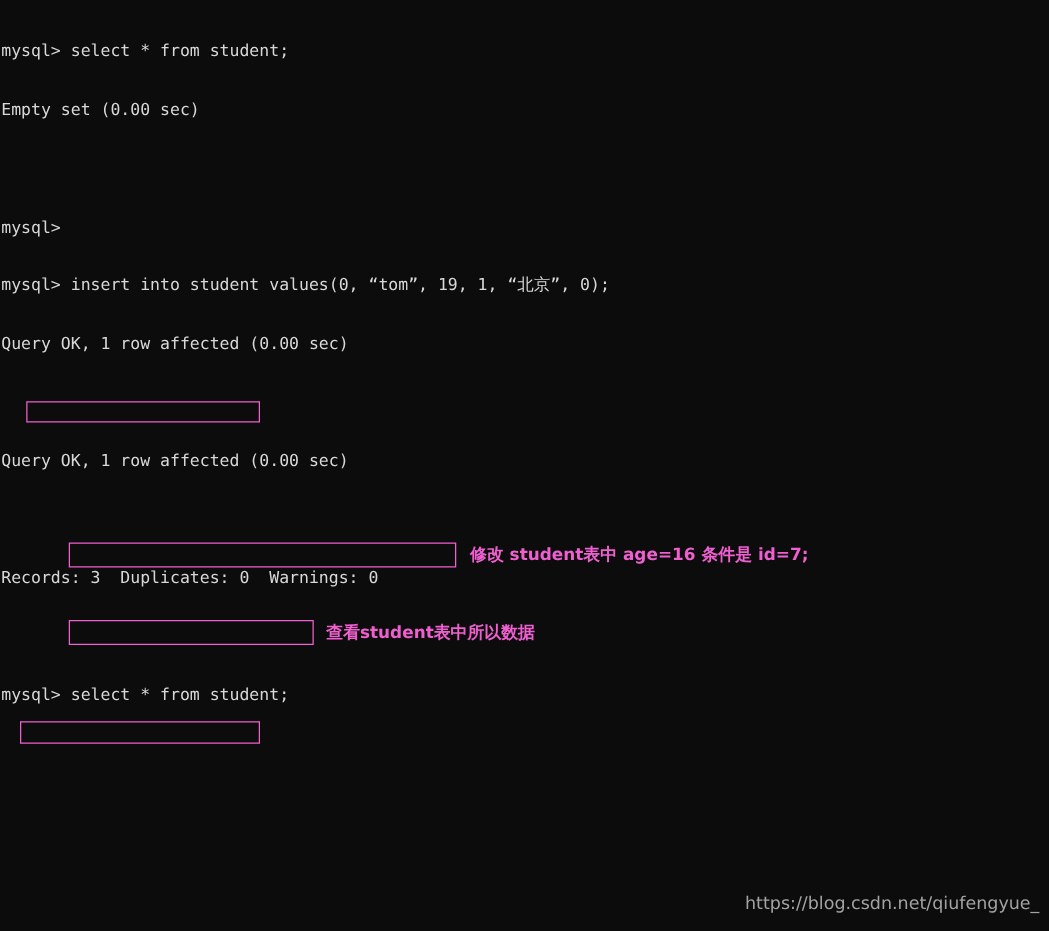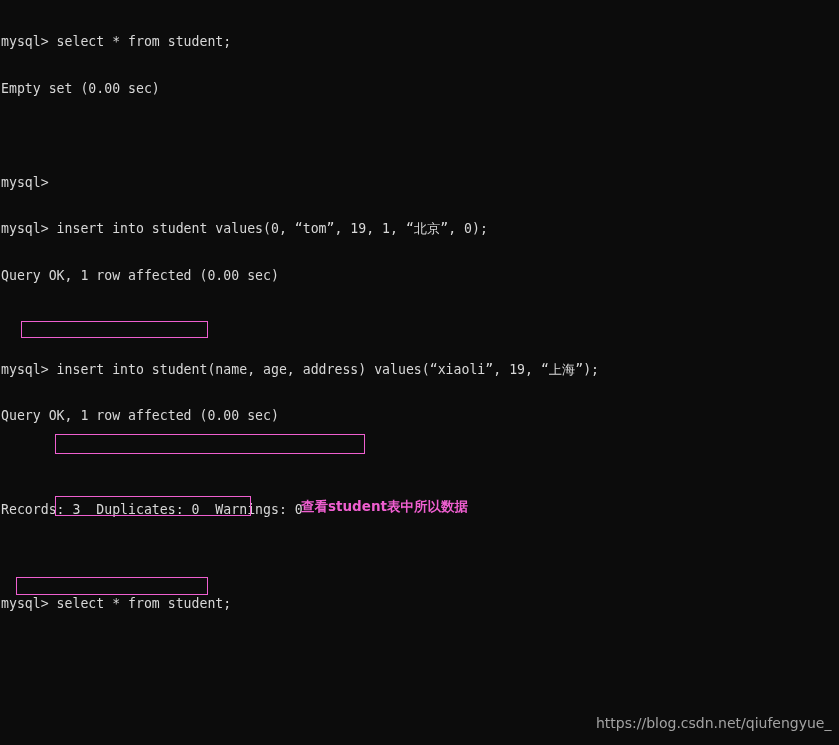"mysql> insert into student(name, age," span.ln { html: <span>mysql&gt; insert into student(name, age, address) values(“xiaoli”, 19, “上海”);</span> -> none }
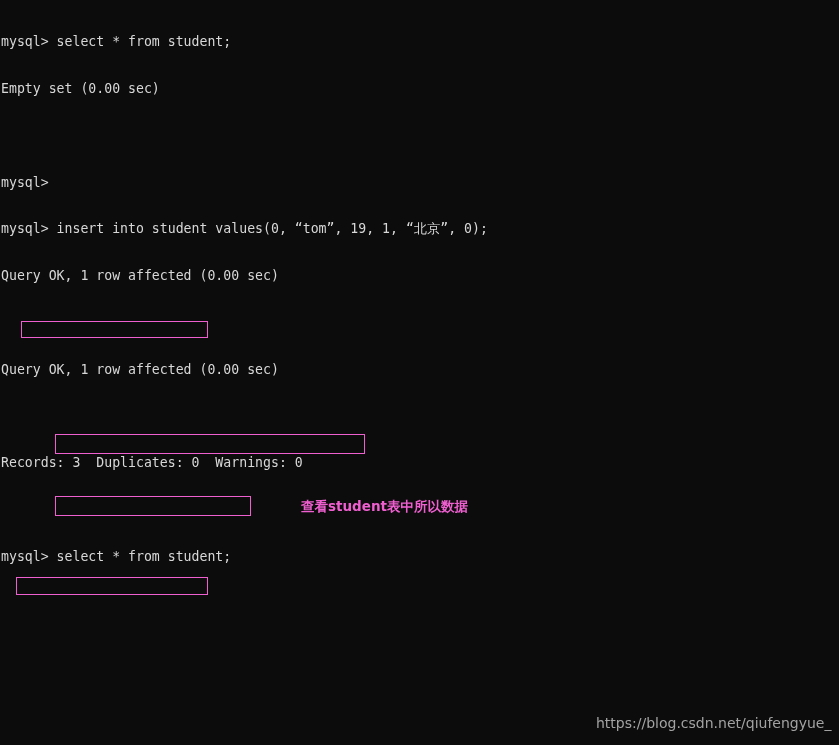"修改 student表中 age=16 条件是 id=7;" div.note { html: none -> <div>修改 student表中 age=16 条件是 id=7;</div> }
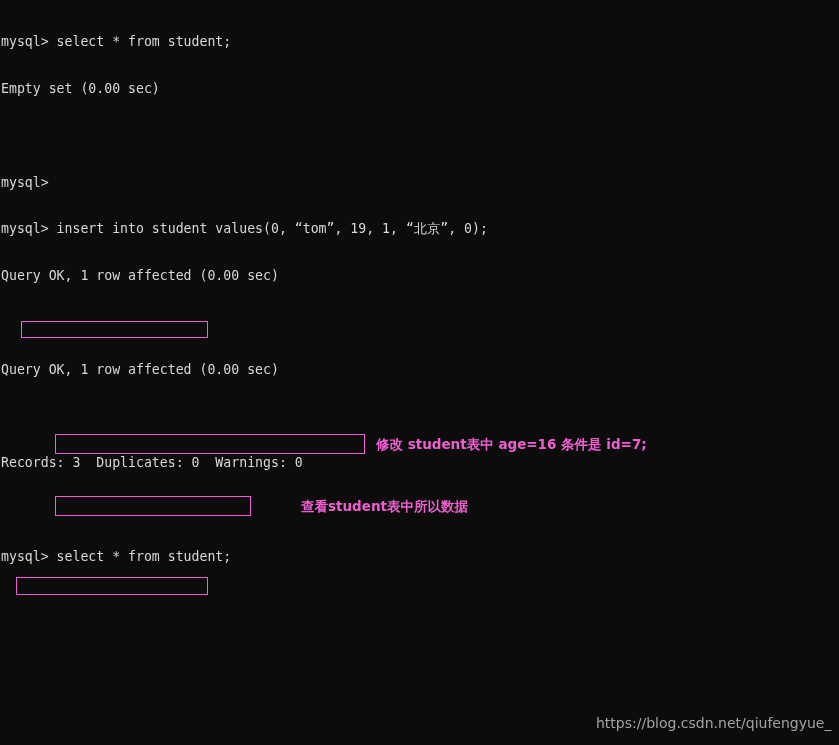"查看student表中所以数据" div.note { margin-left: 40px -> none }
